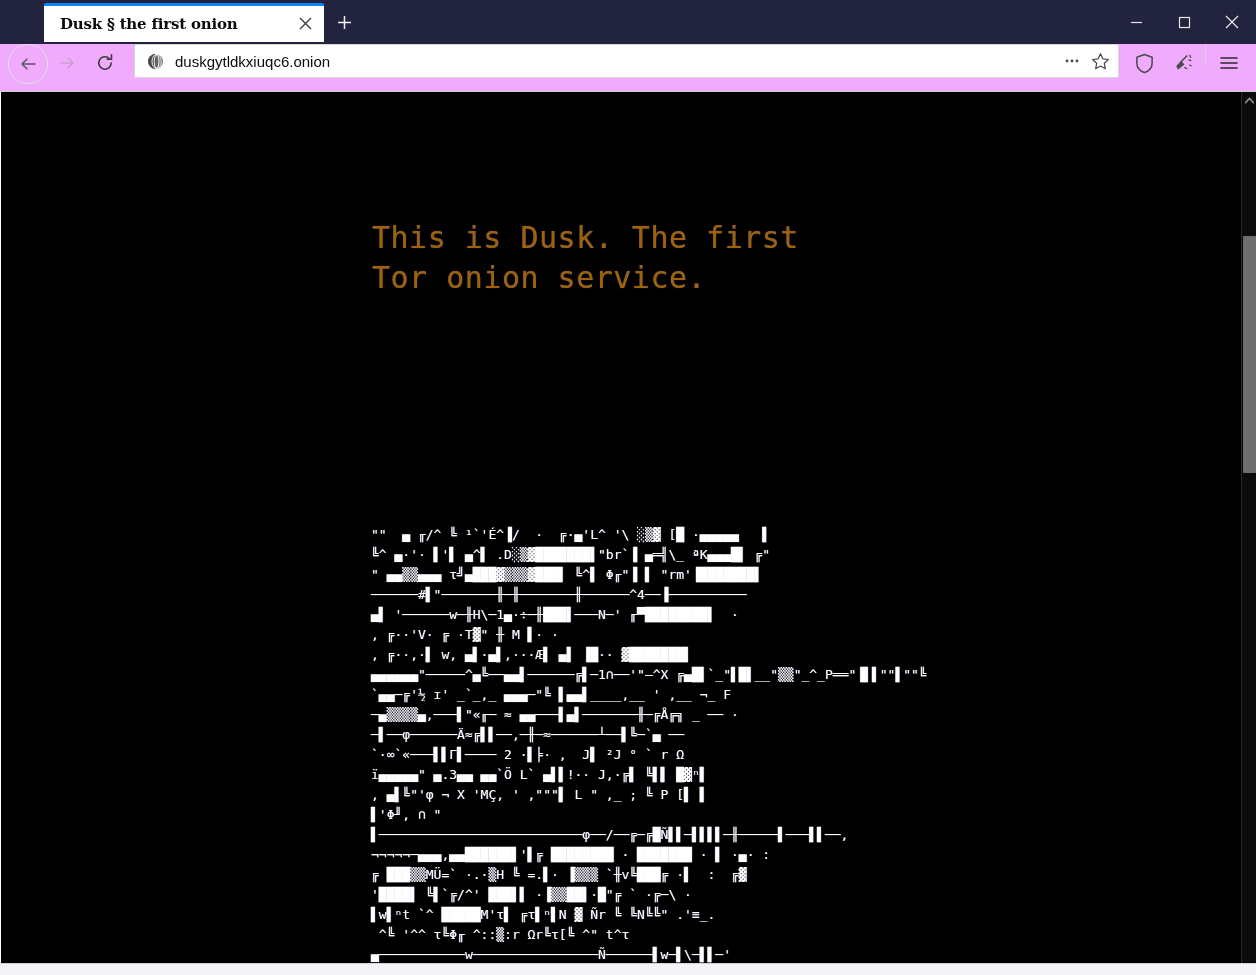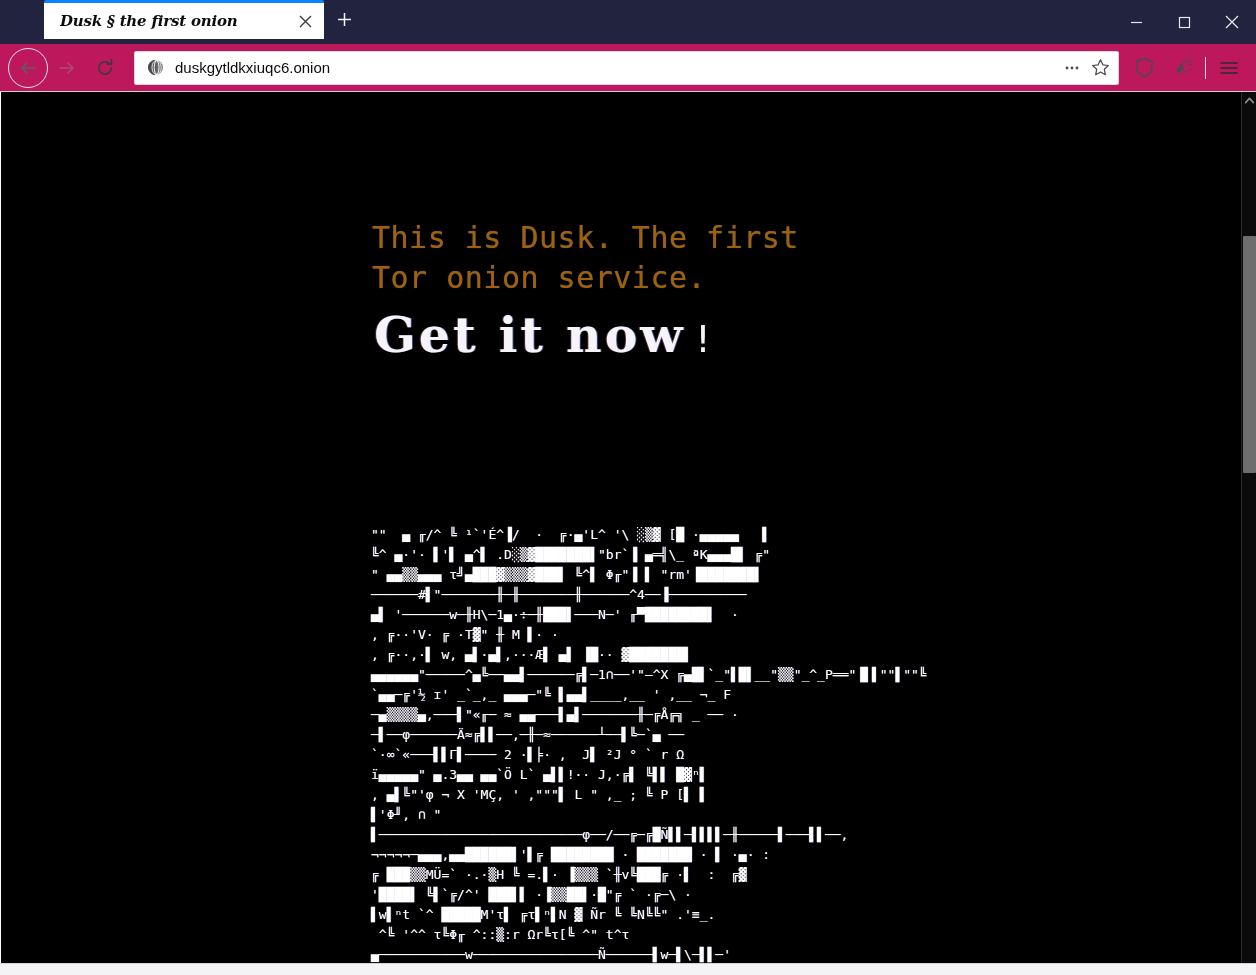"Dusk § the first onion" .tabstrip { align-items: flex-start -> center; font-style: italic -> none }
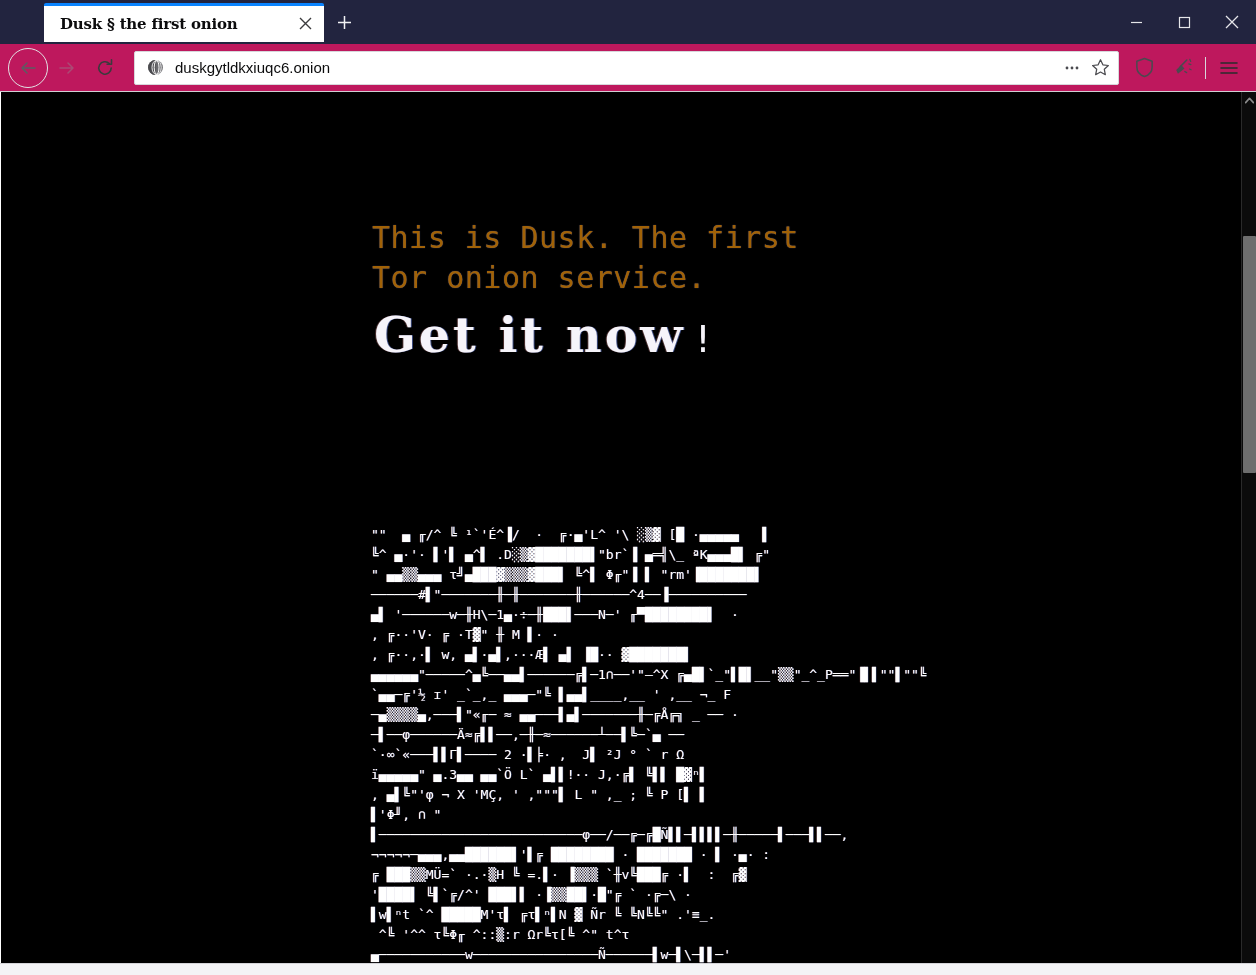"duskgytldkxiuqc6.onion" .navbar { align-items: center -> none; background: #be185d -> #f0abfc }
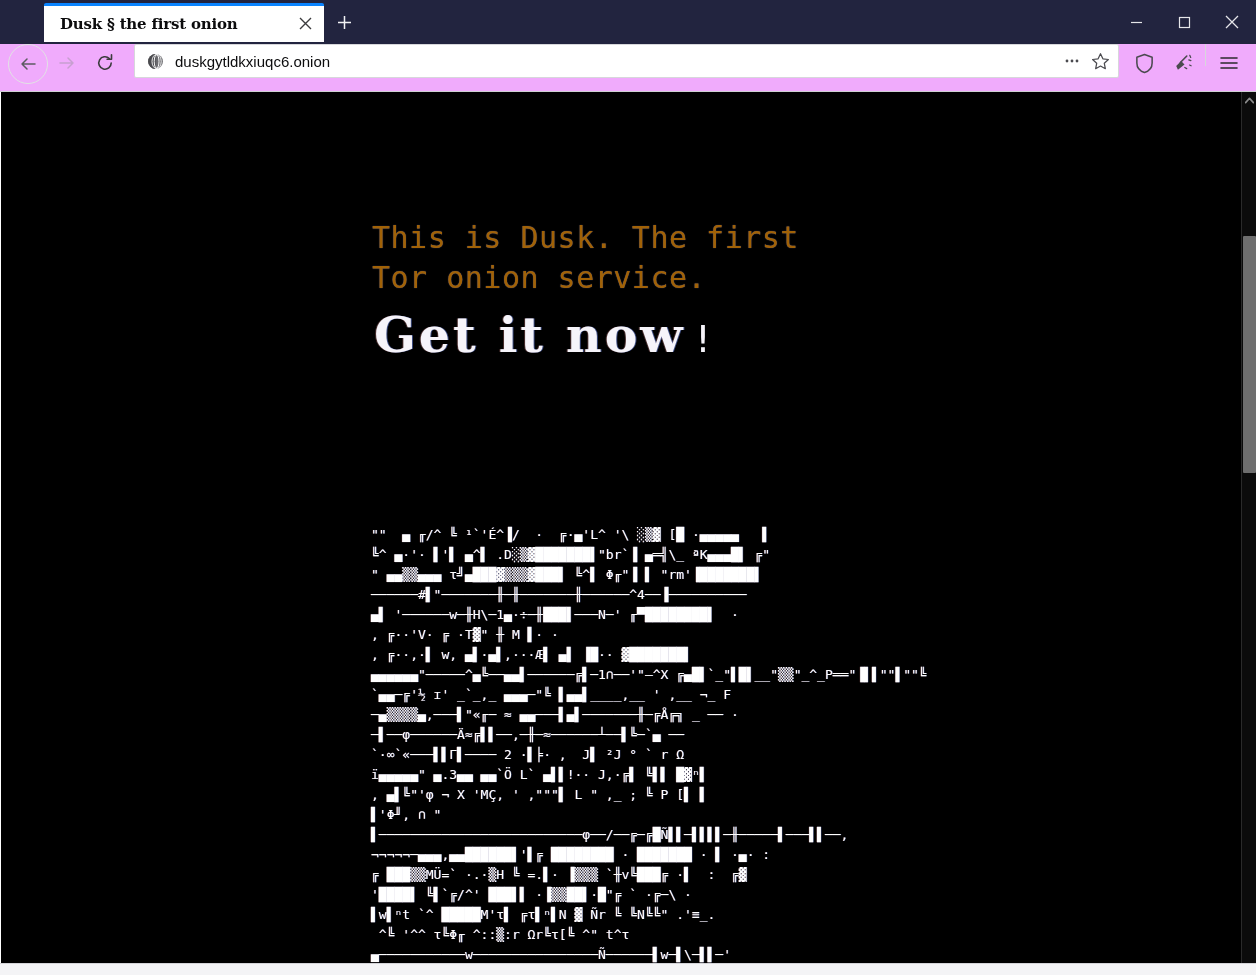"Get it now" div.cta { html: <div> <span>Get it now</span> <span>!</span> </div> -> none }
